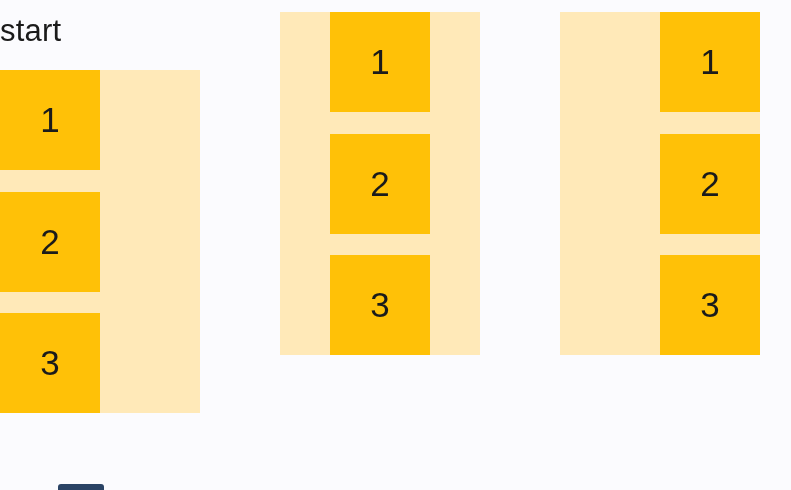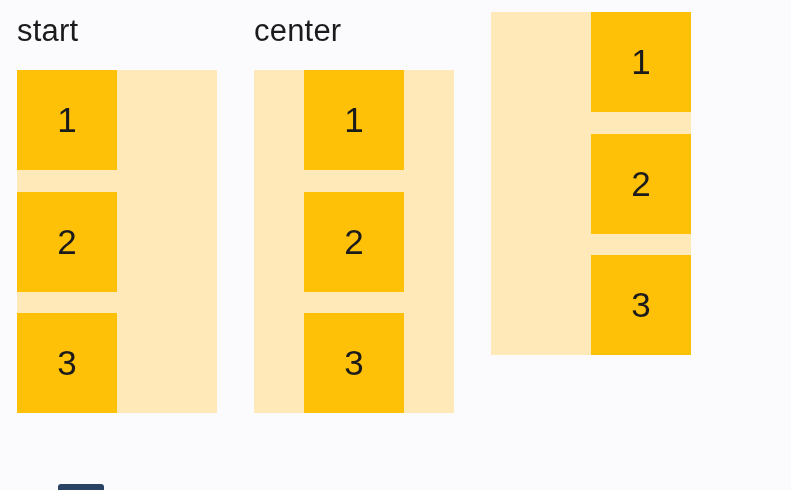"start" .stage { gap: 37px -> 80px; left: 17px -> 0 }
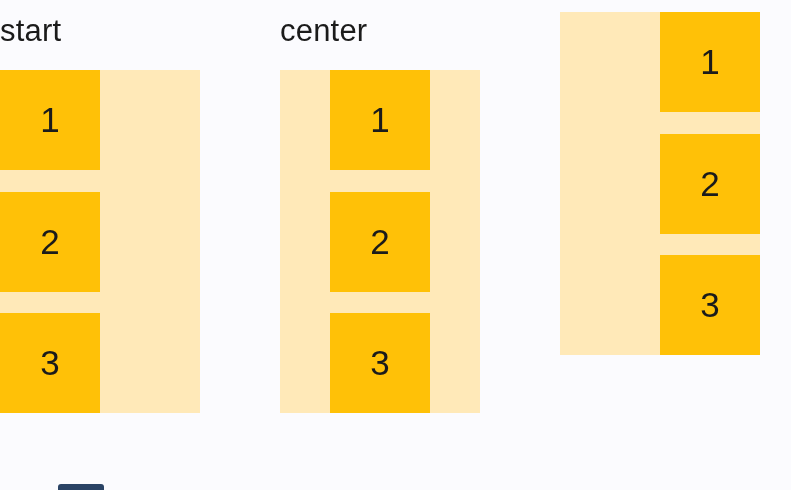"center" div.group-label { html: <div>center</div> -> none }
